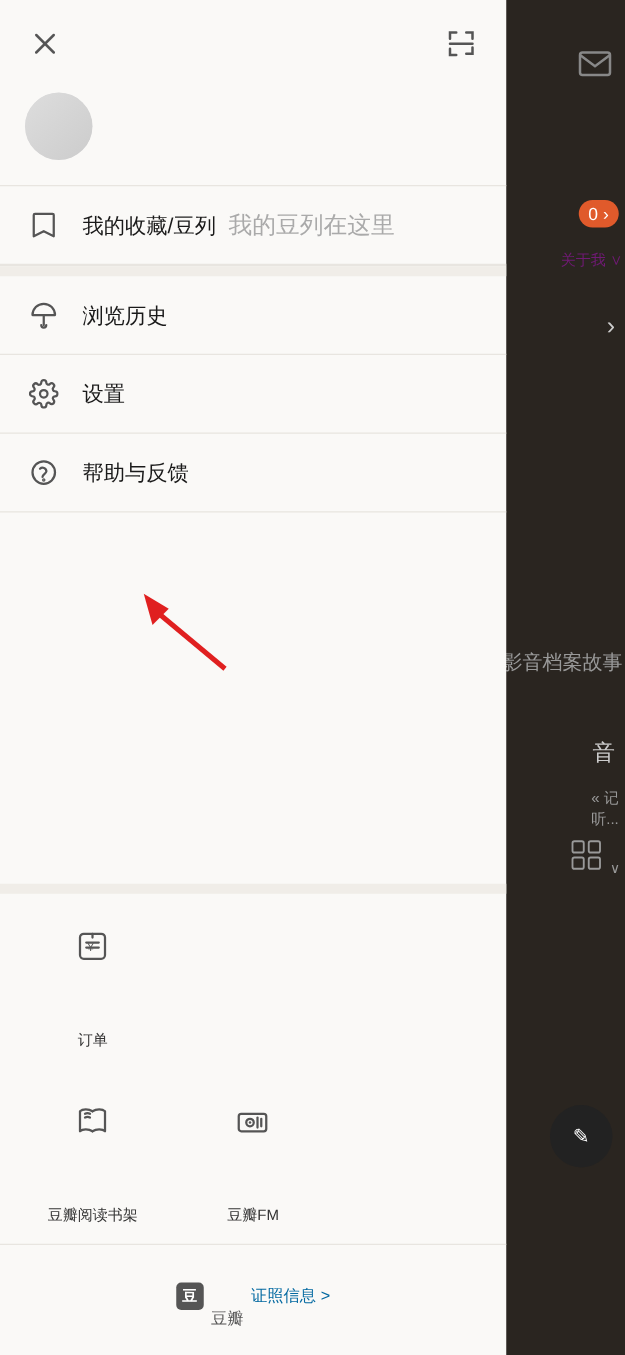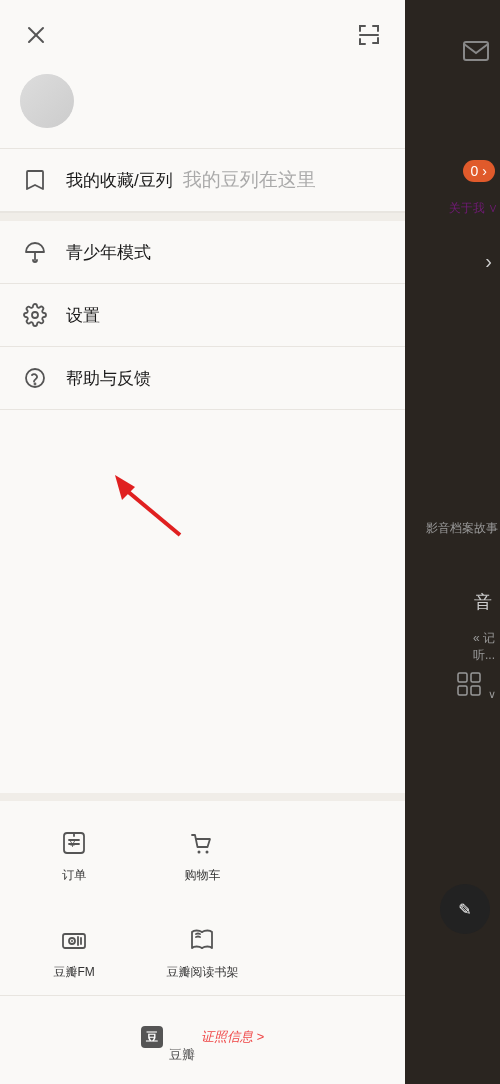"青少年模式" span.menu-label { text: 青少年模式 -> 浏览历史 }
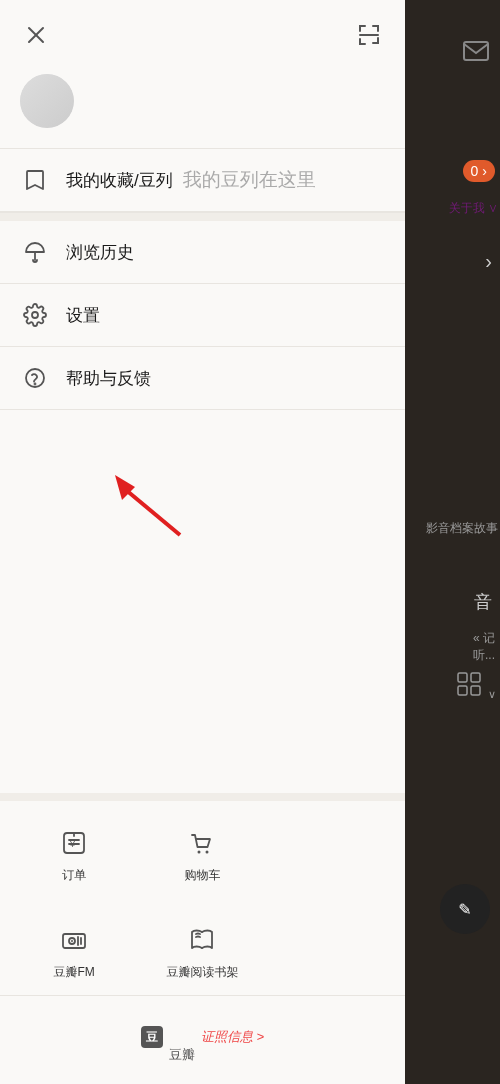"影音档案故事" div { font-size: 12px -> 16px }
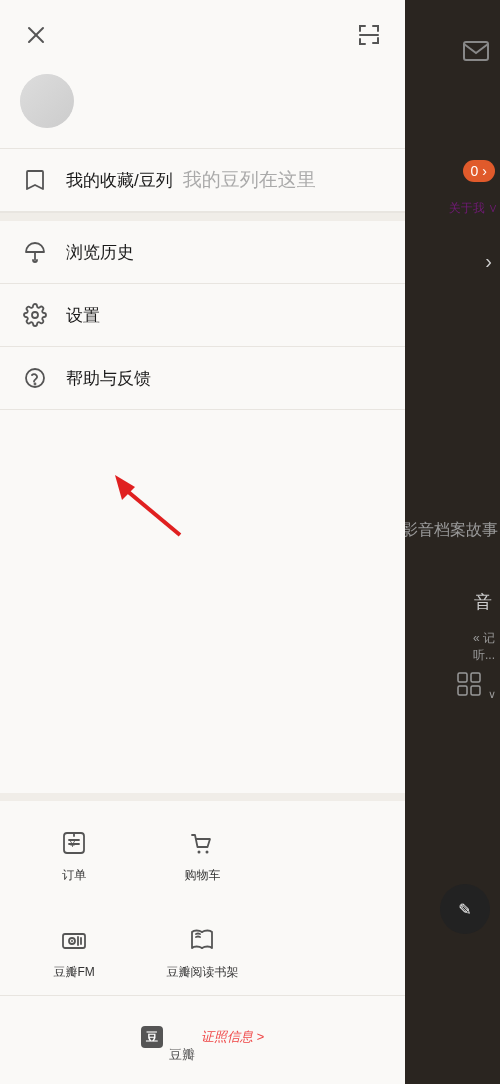"订单" .bottom-label { margin-top: none -> 43px }
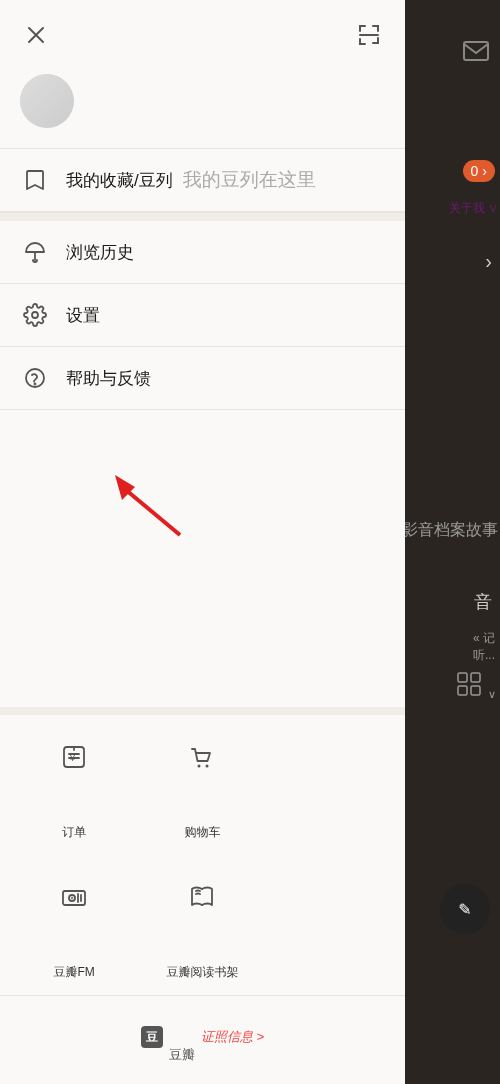"购物车" div.bottom-item { html: <div> <div> <svg> <path></path> <circle></circle> <circle></circle> </svg> </div> <span>购物车</span> </div> -> none }
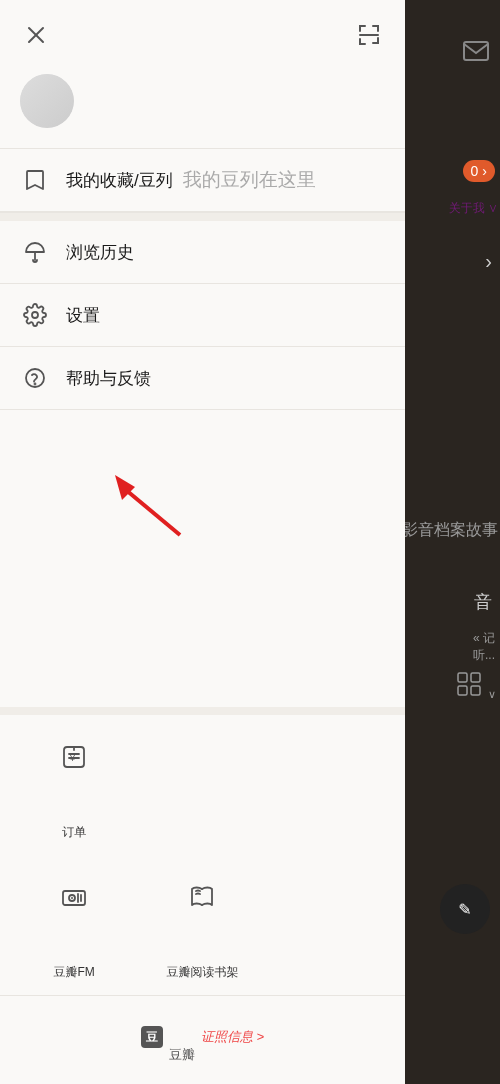"豆瓣FM" div.bottom-item { order: before "豆瓣阅读书架" -> after "豆瓣阅读书架" }
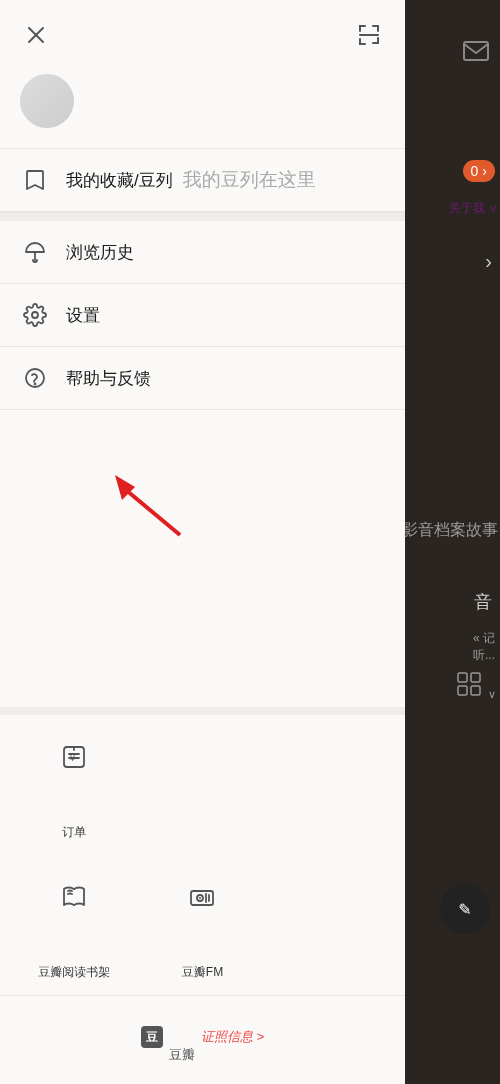"证照信息 >" .footer-link { color: #ef4444 -> #0369a1; font-style: italic -> none }
